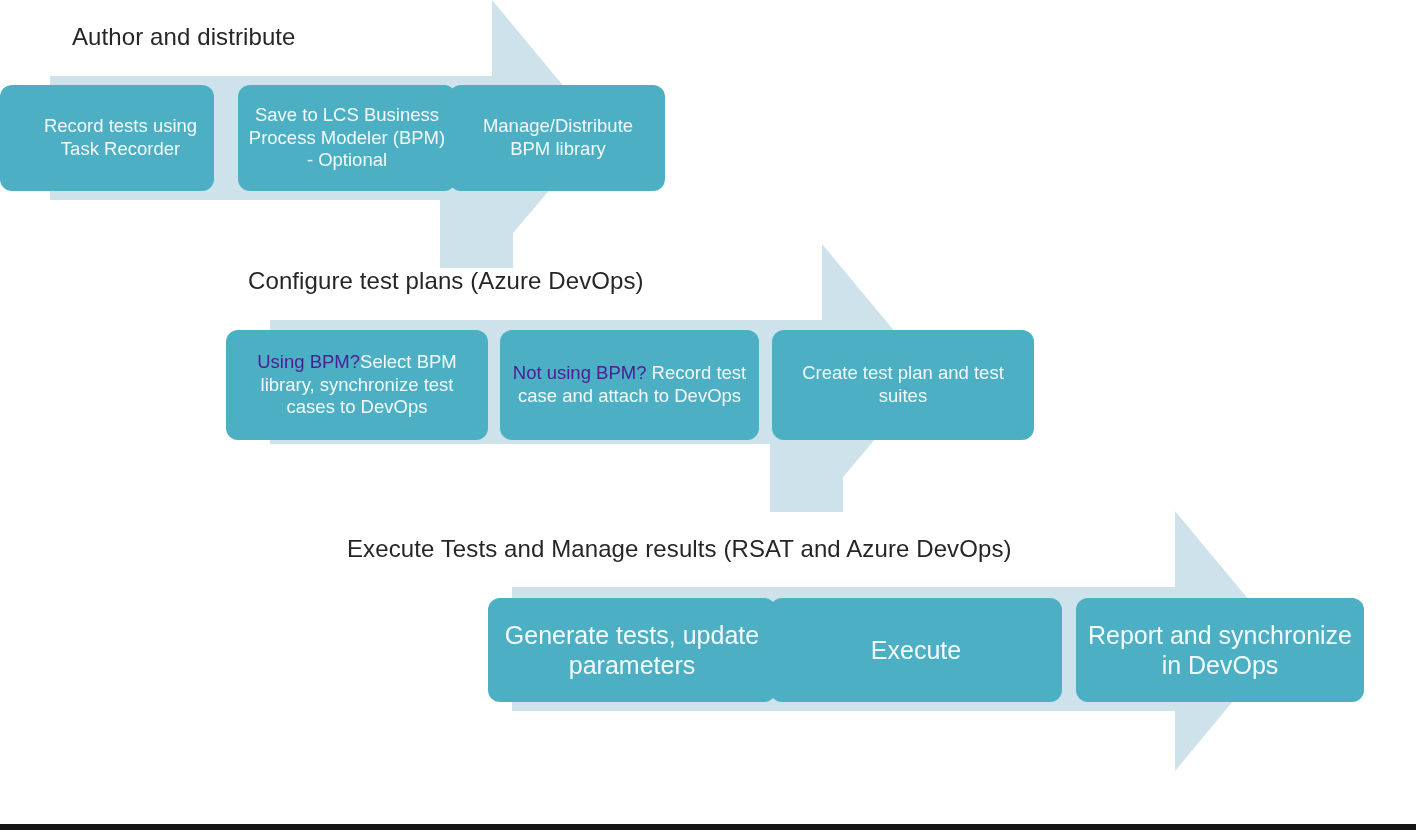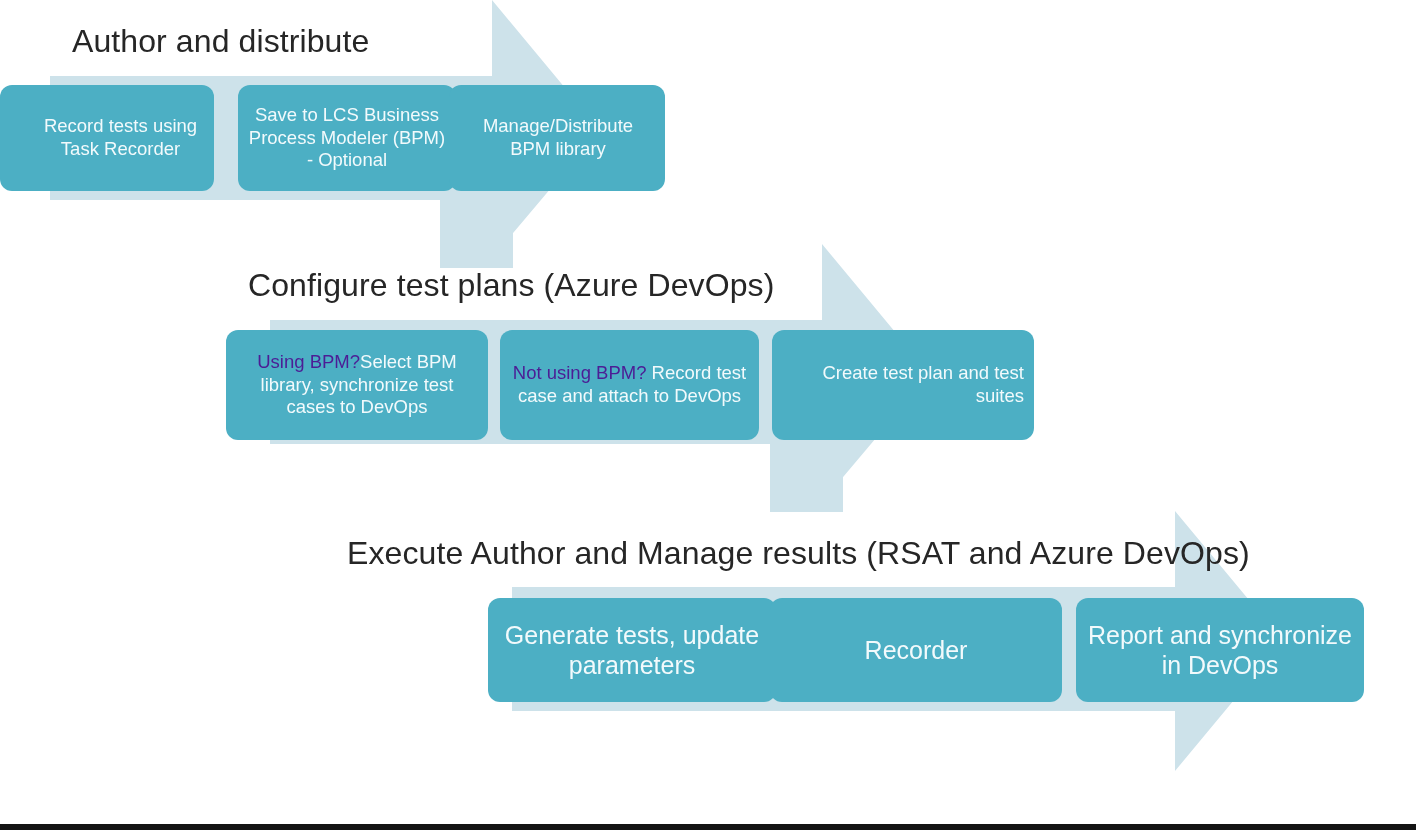"Author and distribute" .stage-title { font-size: 32px -> 24px }
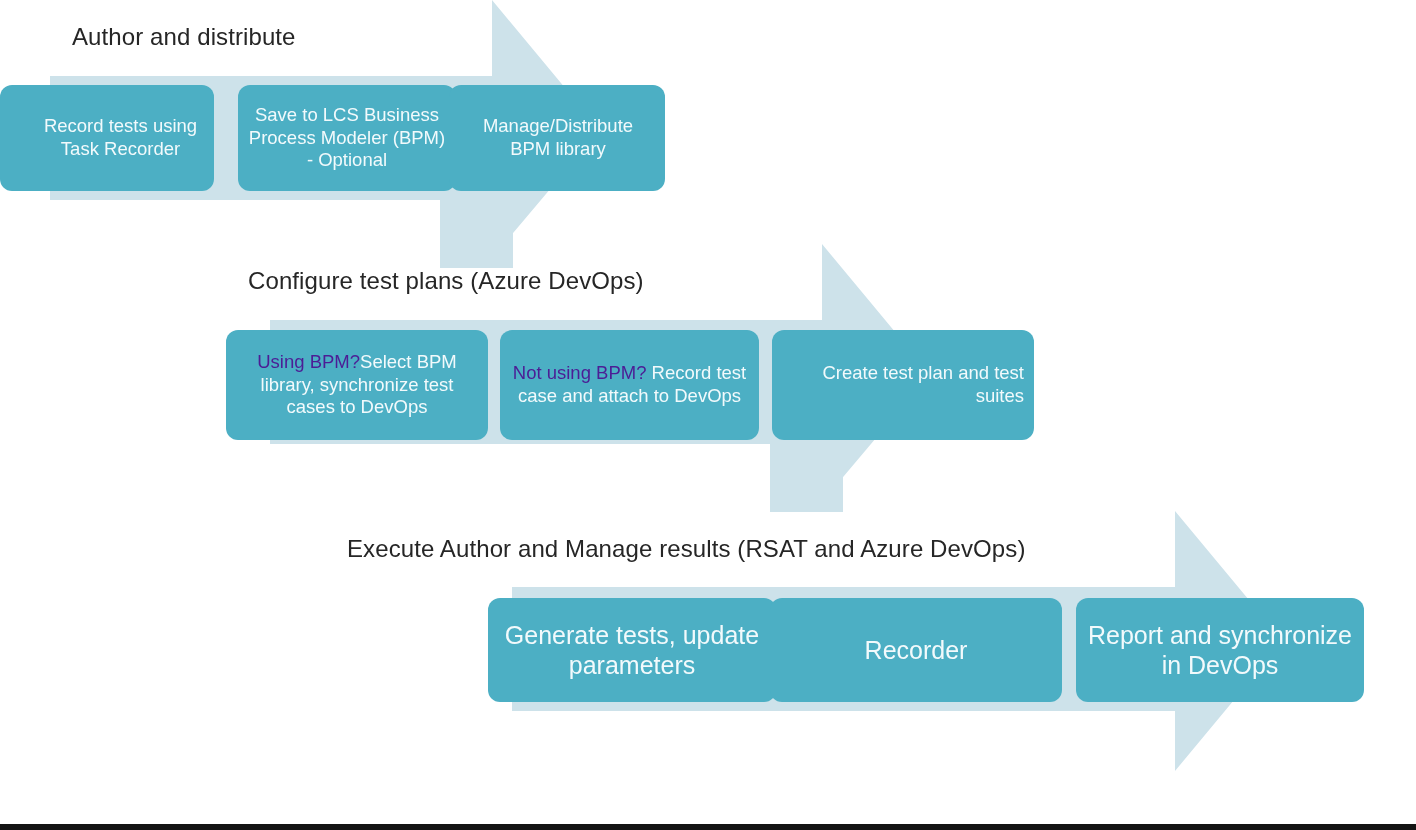"Create test plan and test" div.step-box { text-align: right -> none }
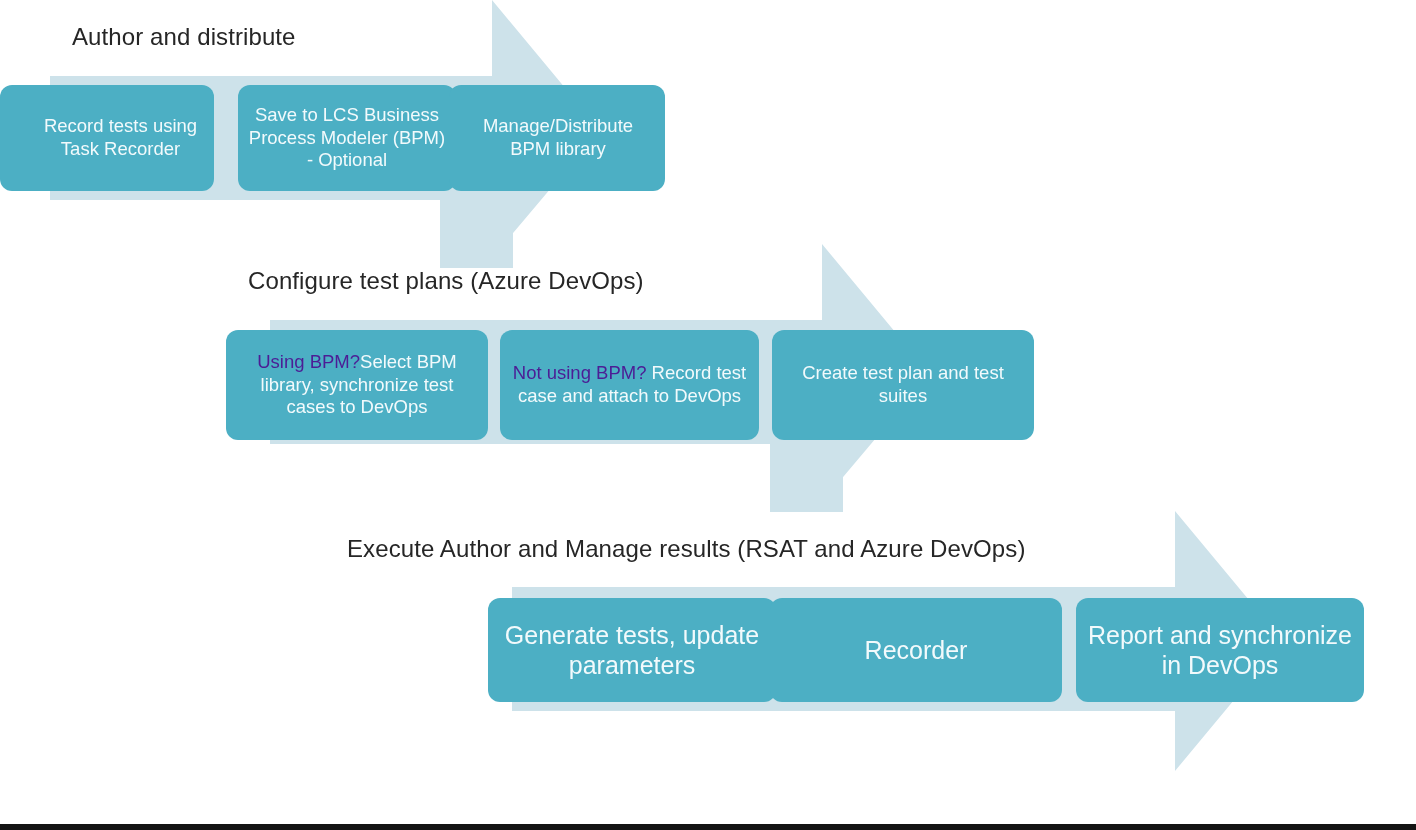"Execute Author and Manage results" div.stage-title { text: Author -> Tests }
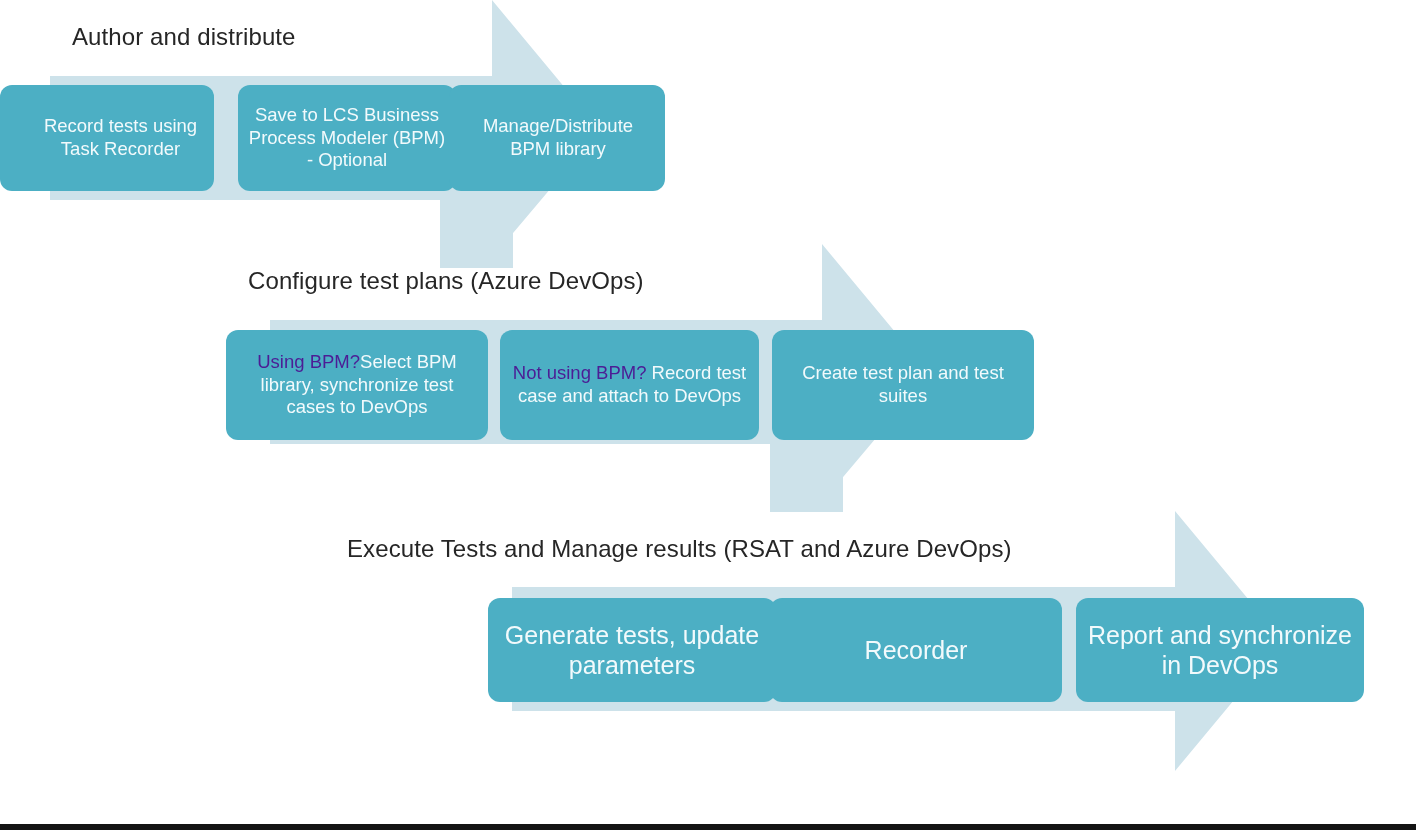"Recorder" span.txt { text: Recorder -> Execute }
